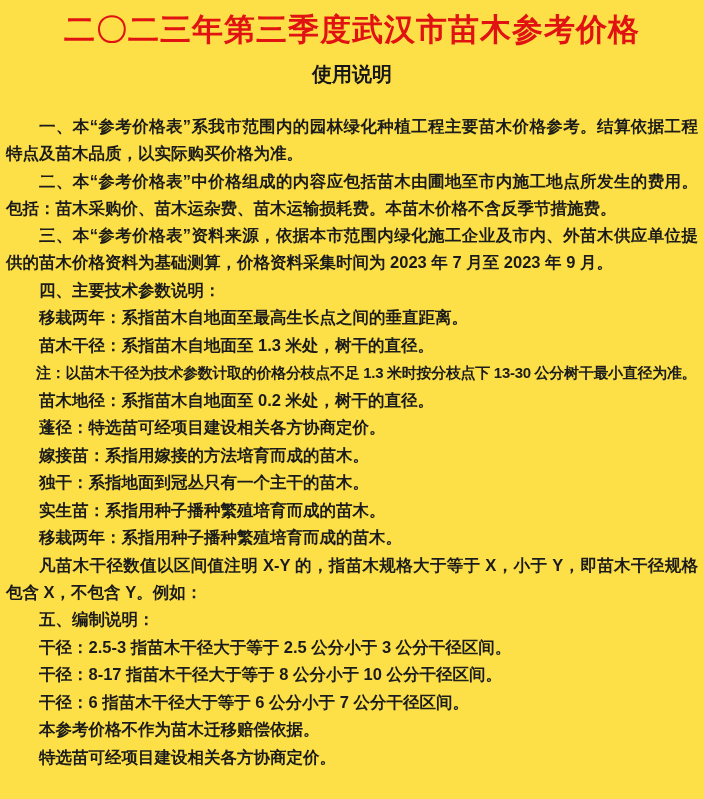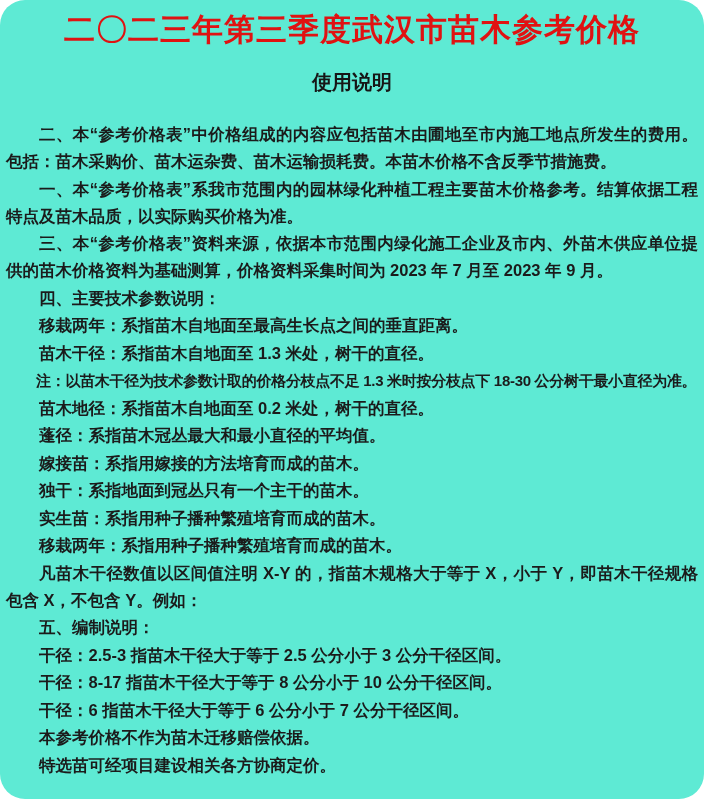"二〇二三年第三季度武汉市苗木参考价格" div.page { background: #5eead4 -> #fde047; border-radius: 25px -> none }
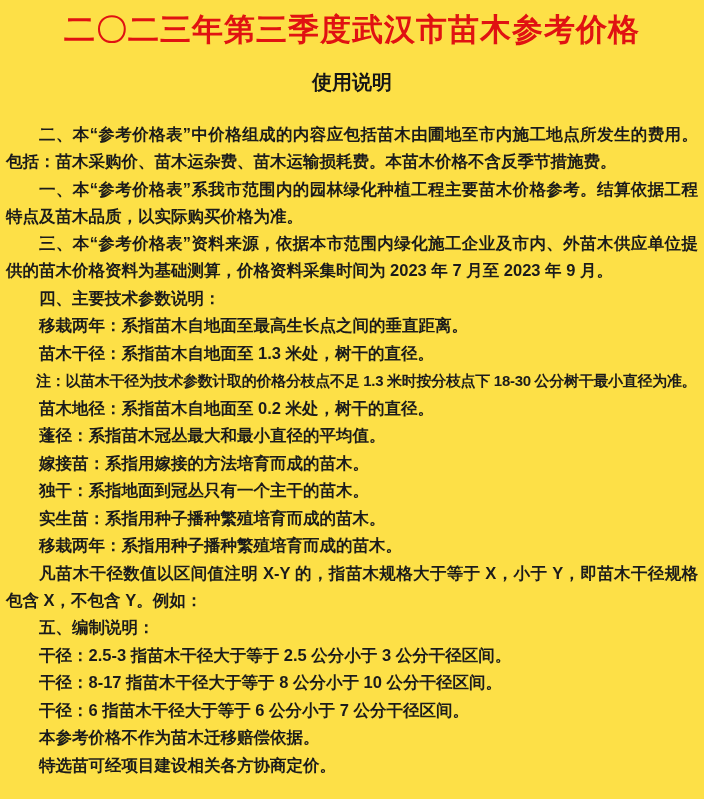"使用说明" .doc-subtitle { margin: 20px 0 0 0 -> 12px 0 0 0 }
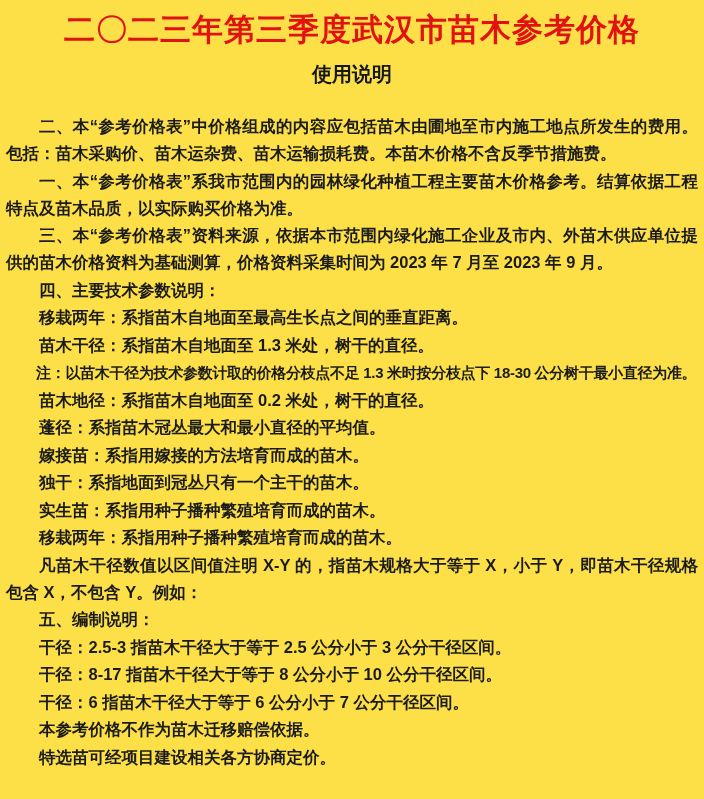"二、本“参考价格表”中价格组成的内容应包括苗木由圃地至市内施工地点所发生的费用。" p.para { order: before "一、本“参考价格表”系我市范围内的园林绿化种植工程主要苗木价格参考。结算依据工程" -> after "一、本“参考价格表”系我市范围内的园林绿化种植工程主要苗木价格参考。结算依据工程" }
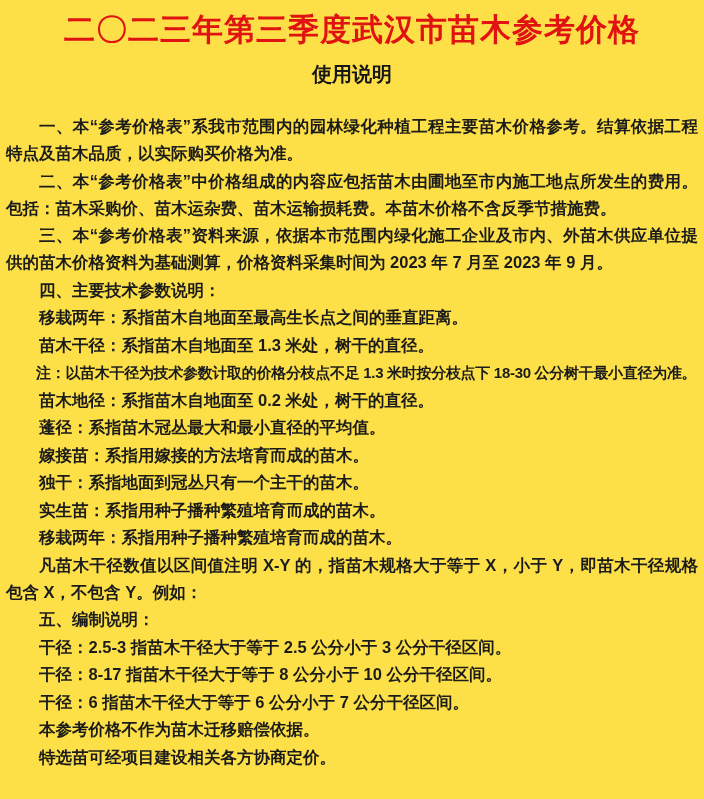"注：以苗木干径为技术参数计取的价格分枝点不足 1.3 米时按分枝点下 18-30" p.para { text: 18-30 -> 13-30 }
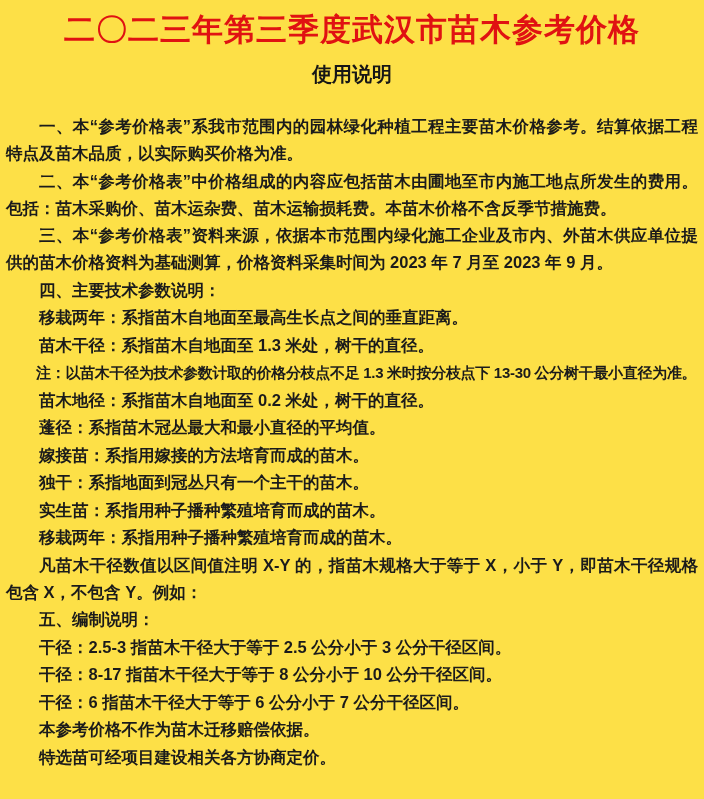"蓬径：系指苗木冠丛最大和最小直径的平均值。" p.para { text: 系指苗木冠丛最大和最小直径的平均值 -> 特选苗可经项目建设相关各方协商定价 }
